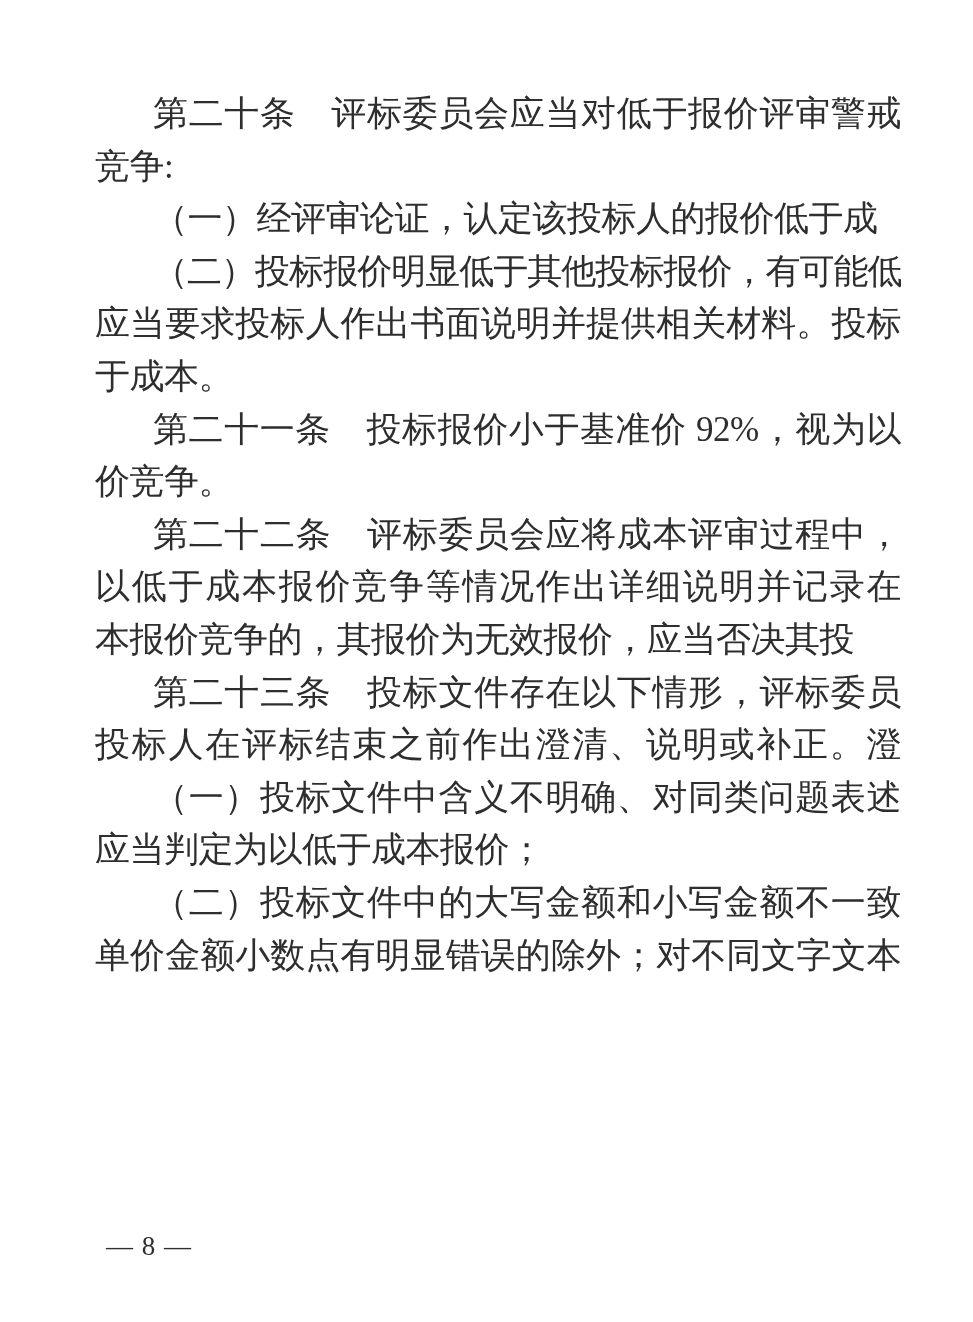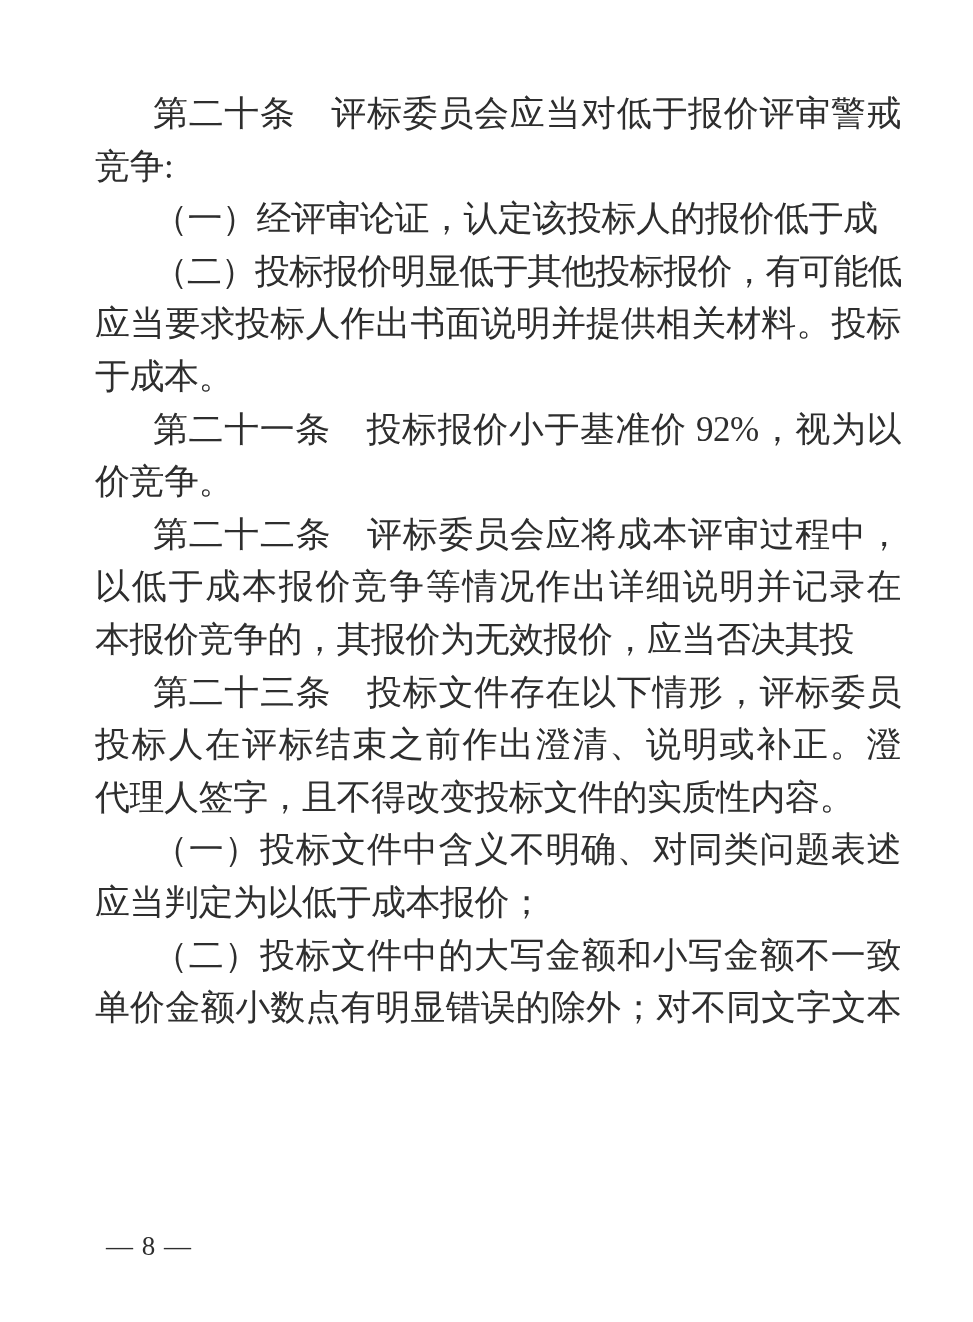"代理人签字，且不得改变投标文件的实质性内容。" div.line { html: <div>代理人签字，且不得改变投标文件的实质性内容。</div> -> none }
